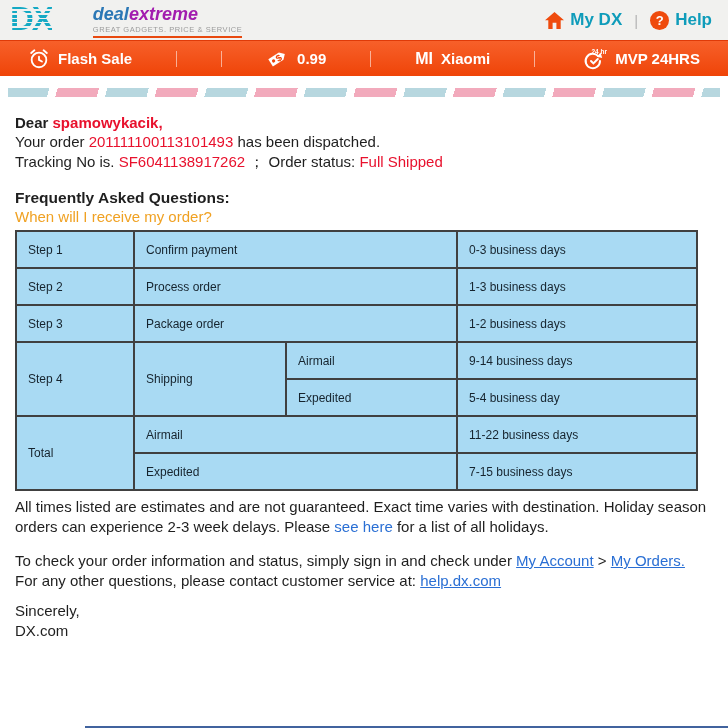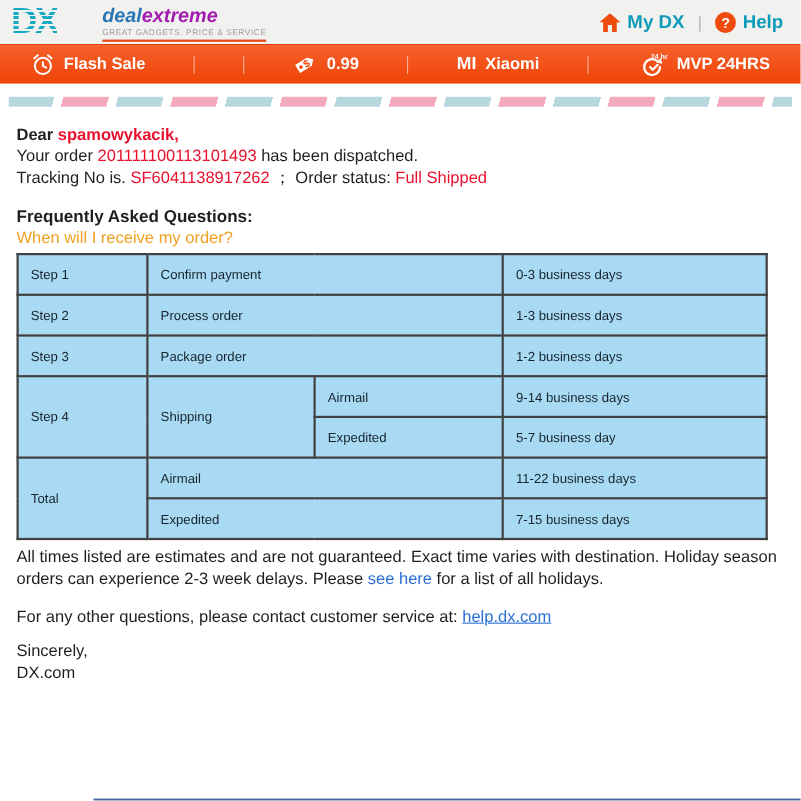"5-7 business day" td { text: 5-7 -> 5-4 }
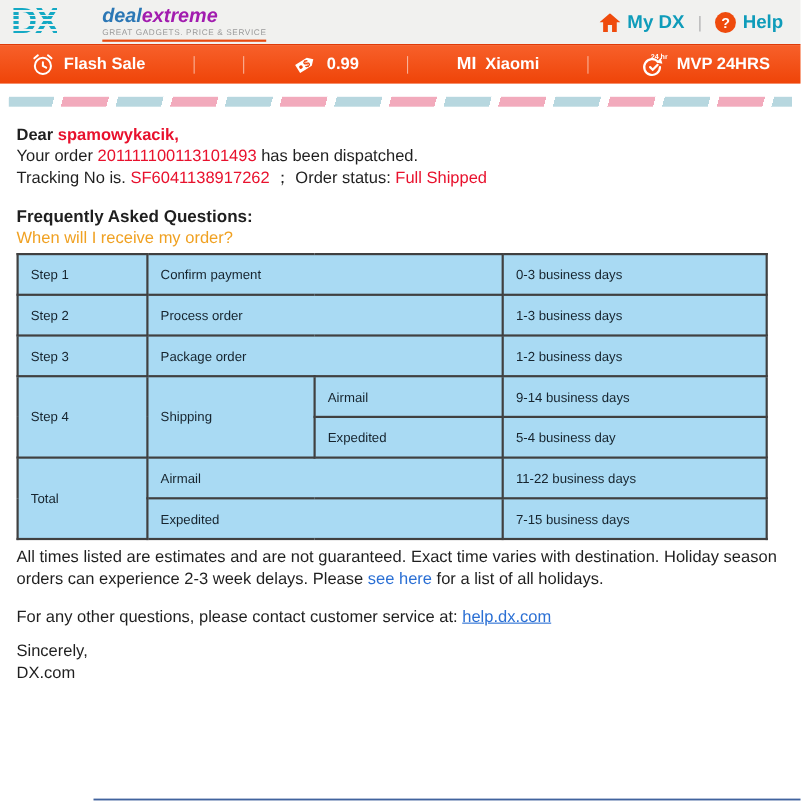"To check your order information" div { html: none -> <div><span>To check your order information and status, simply sign in and check under </span><a>My Account</a><span> &gt; </span><a>My Orders.</a></div> }
